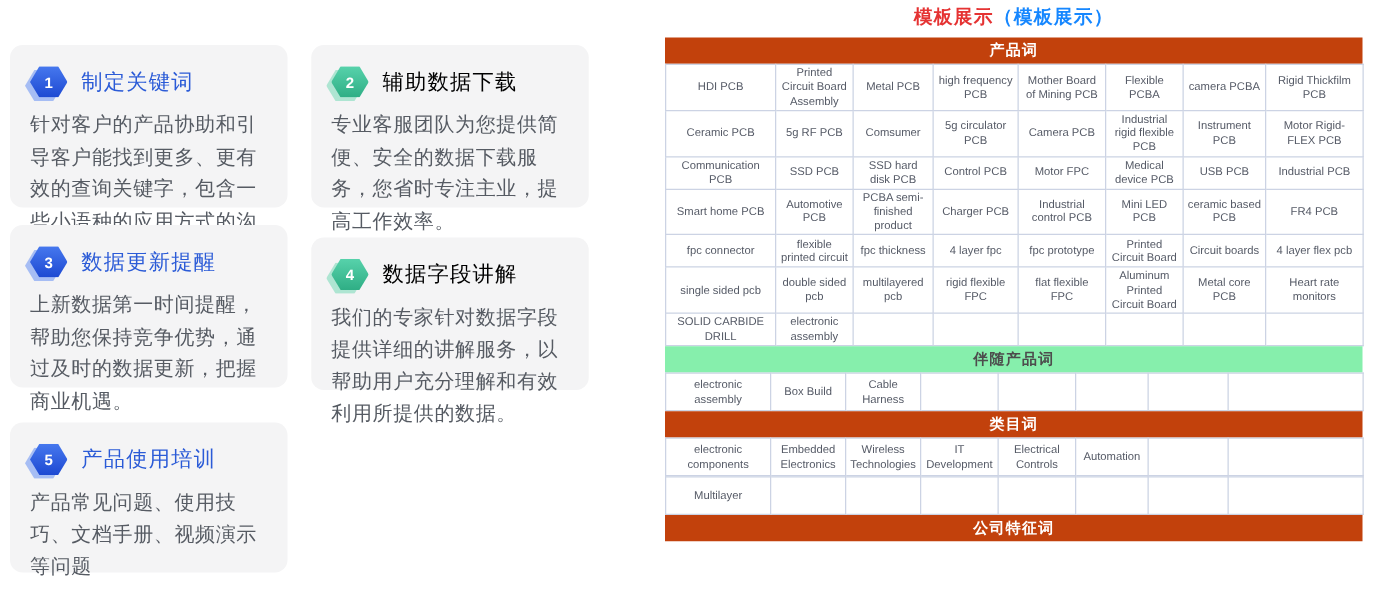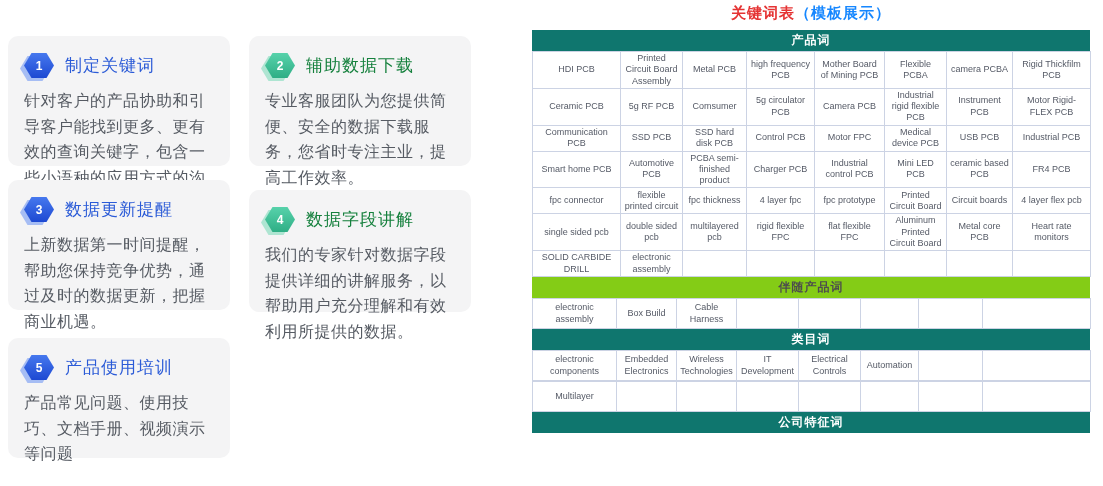"关键词表" span.t-red { text: 关键词表 -> 模板展示 }
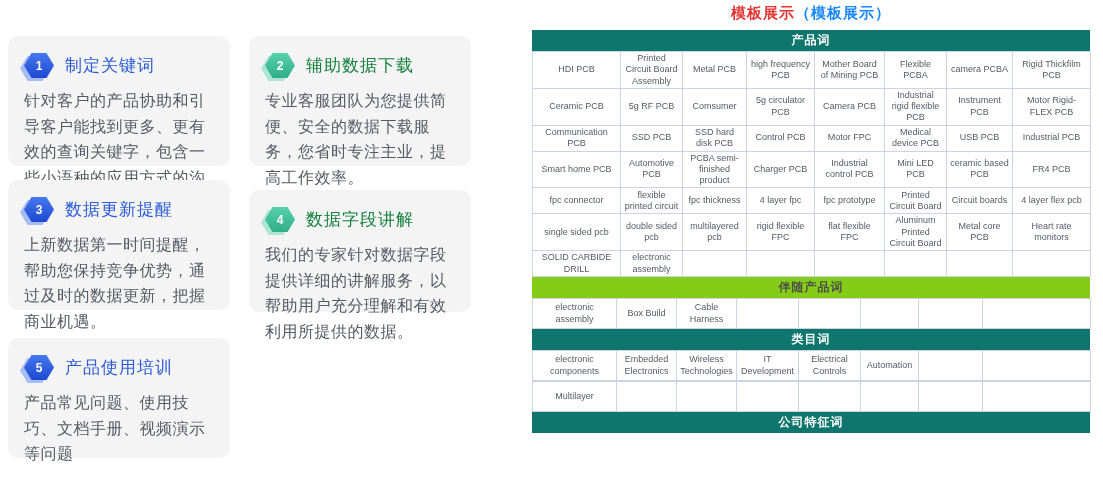"产品词" .tone-dark { background: #0f766e -> #c2410c }
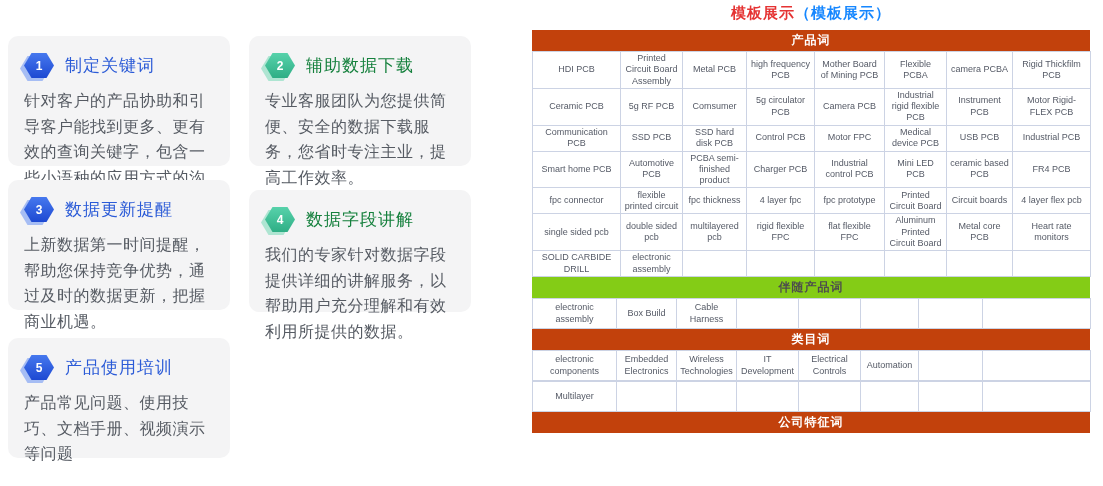"辅助数据下载" .accent-green .card-title { color: #15803d -> #000000 }
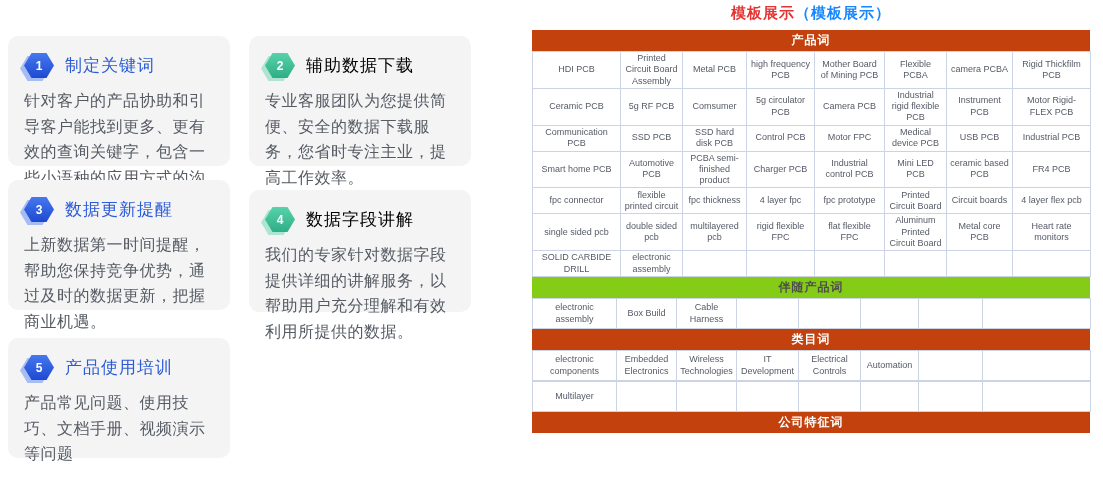"伴随产品词" .tone-light { background: #84cc16 -> #86efac }
